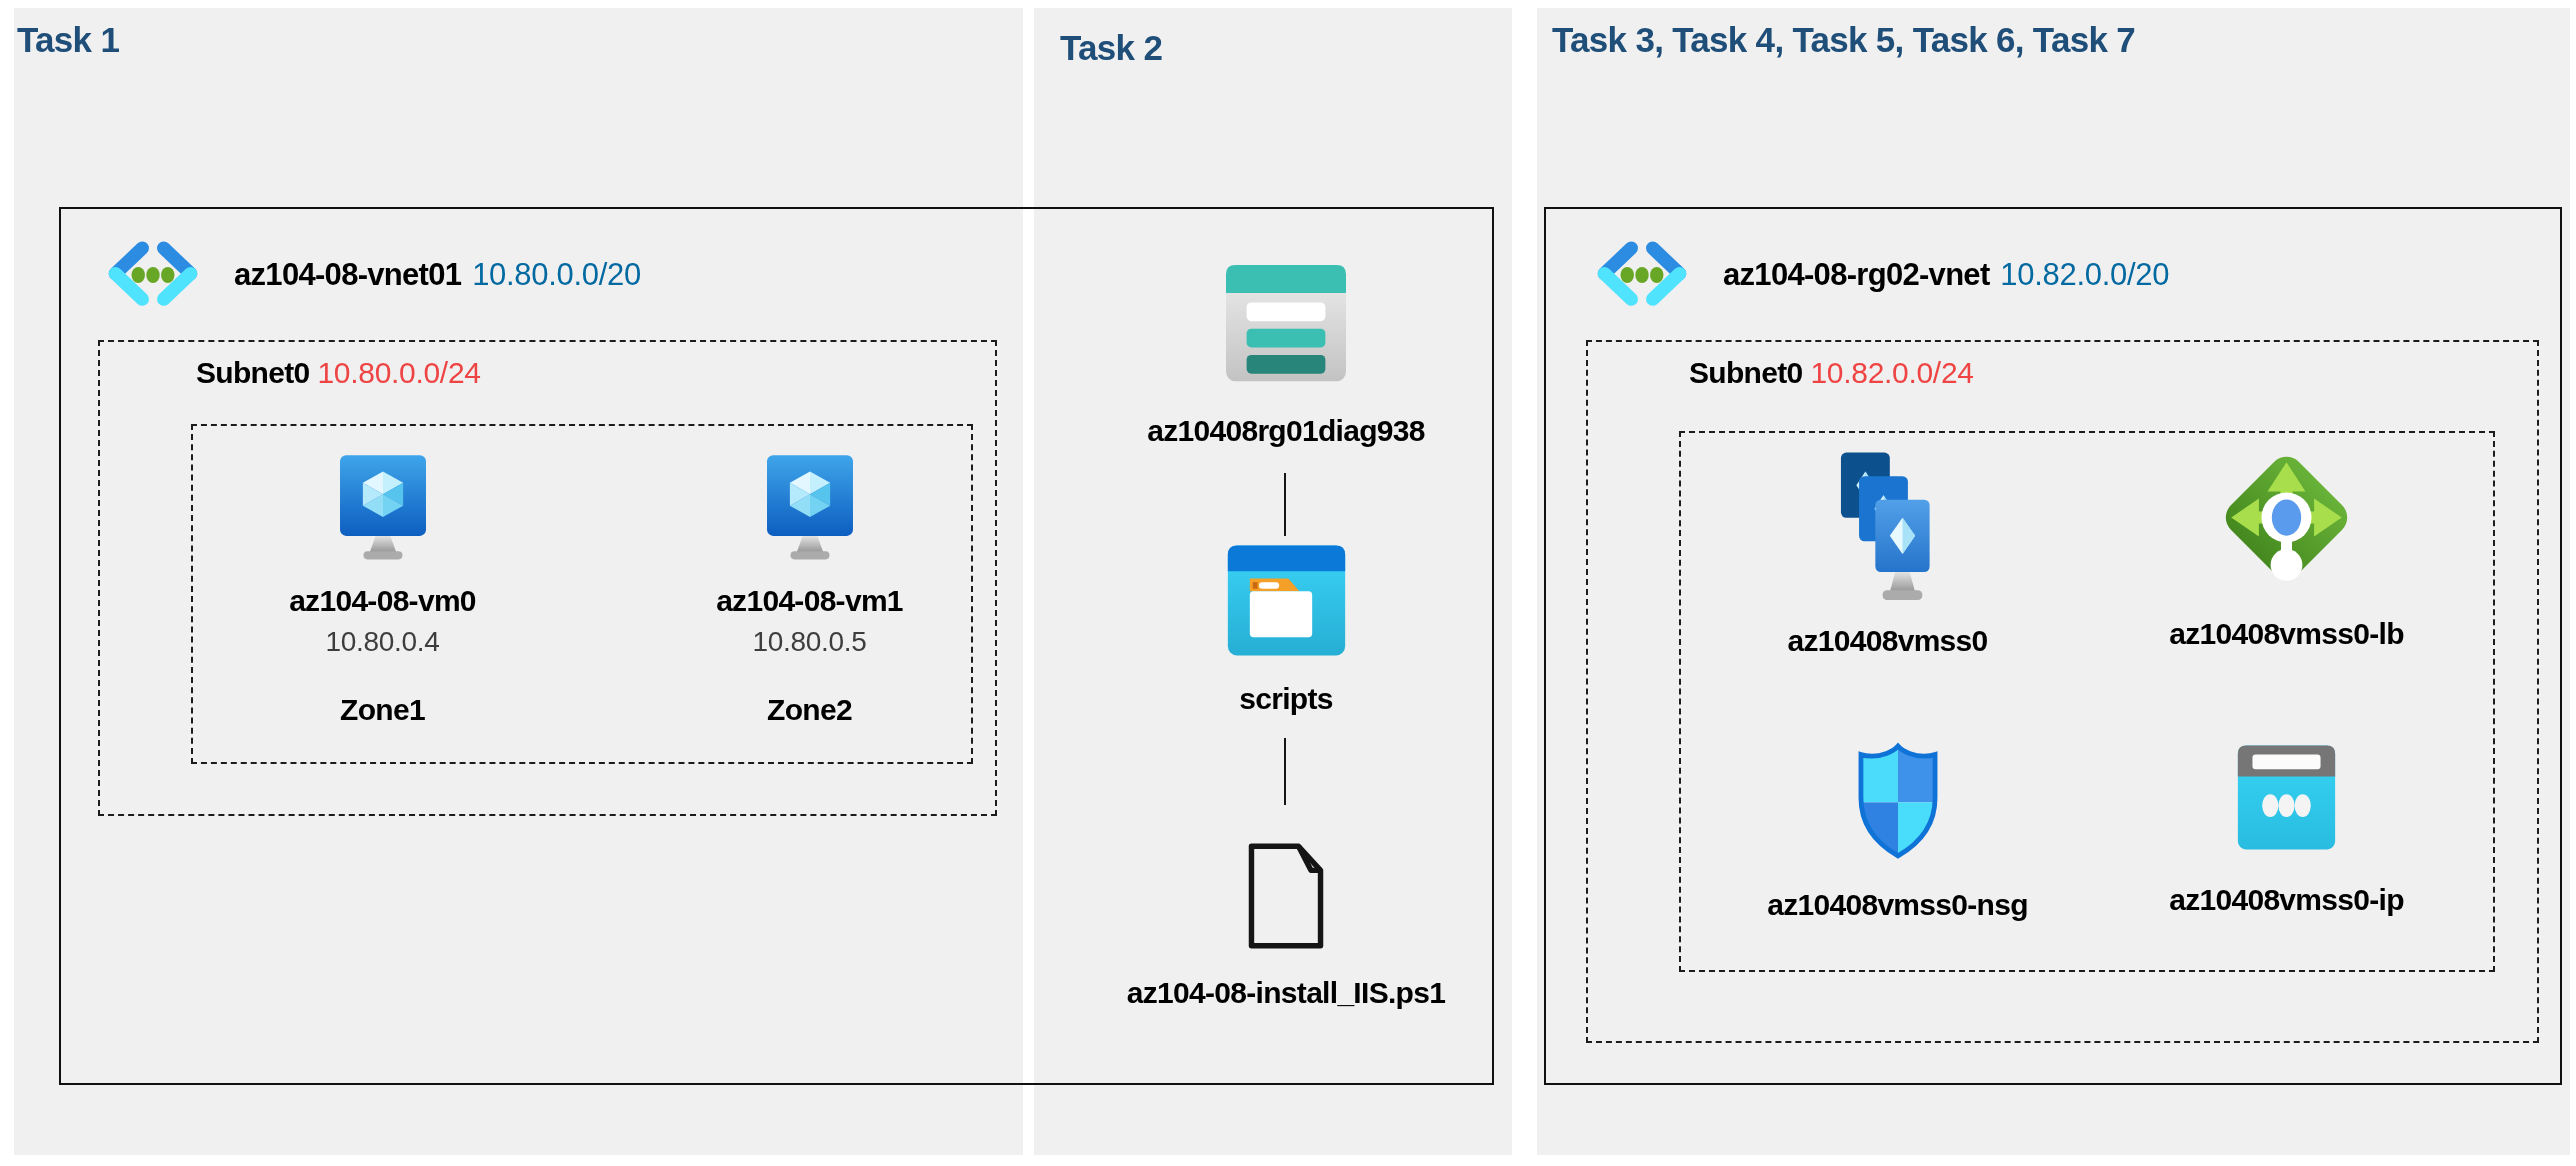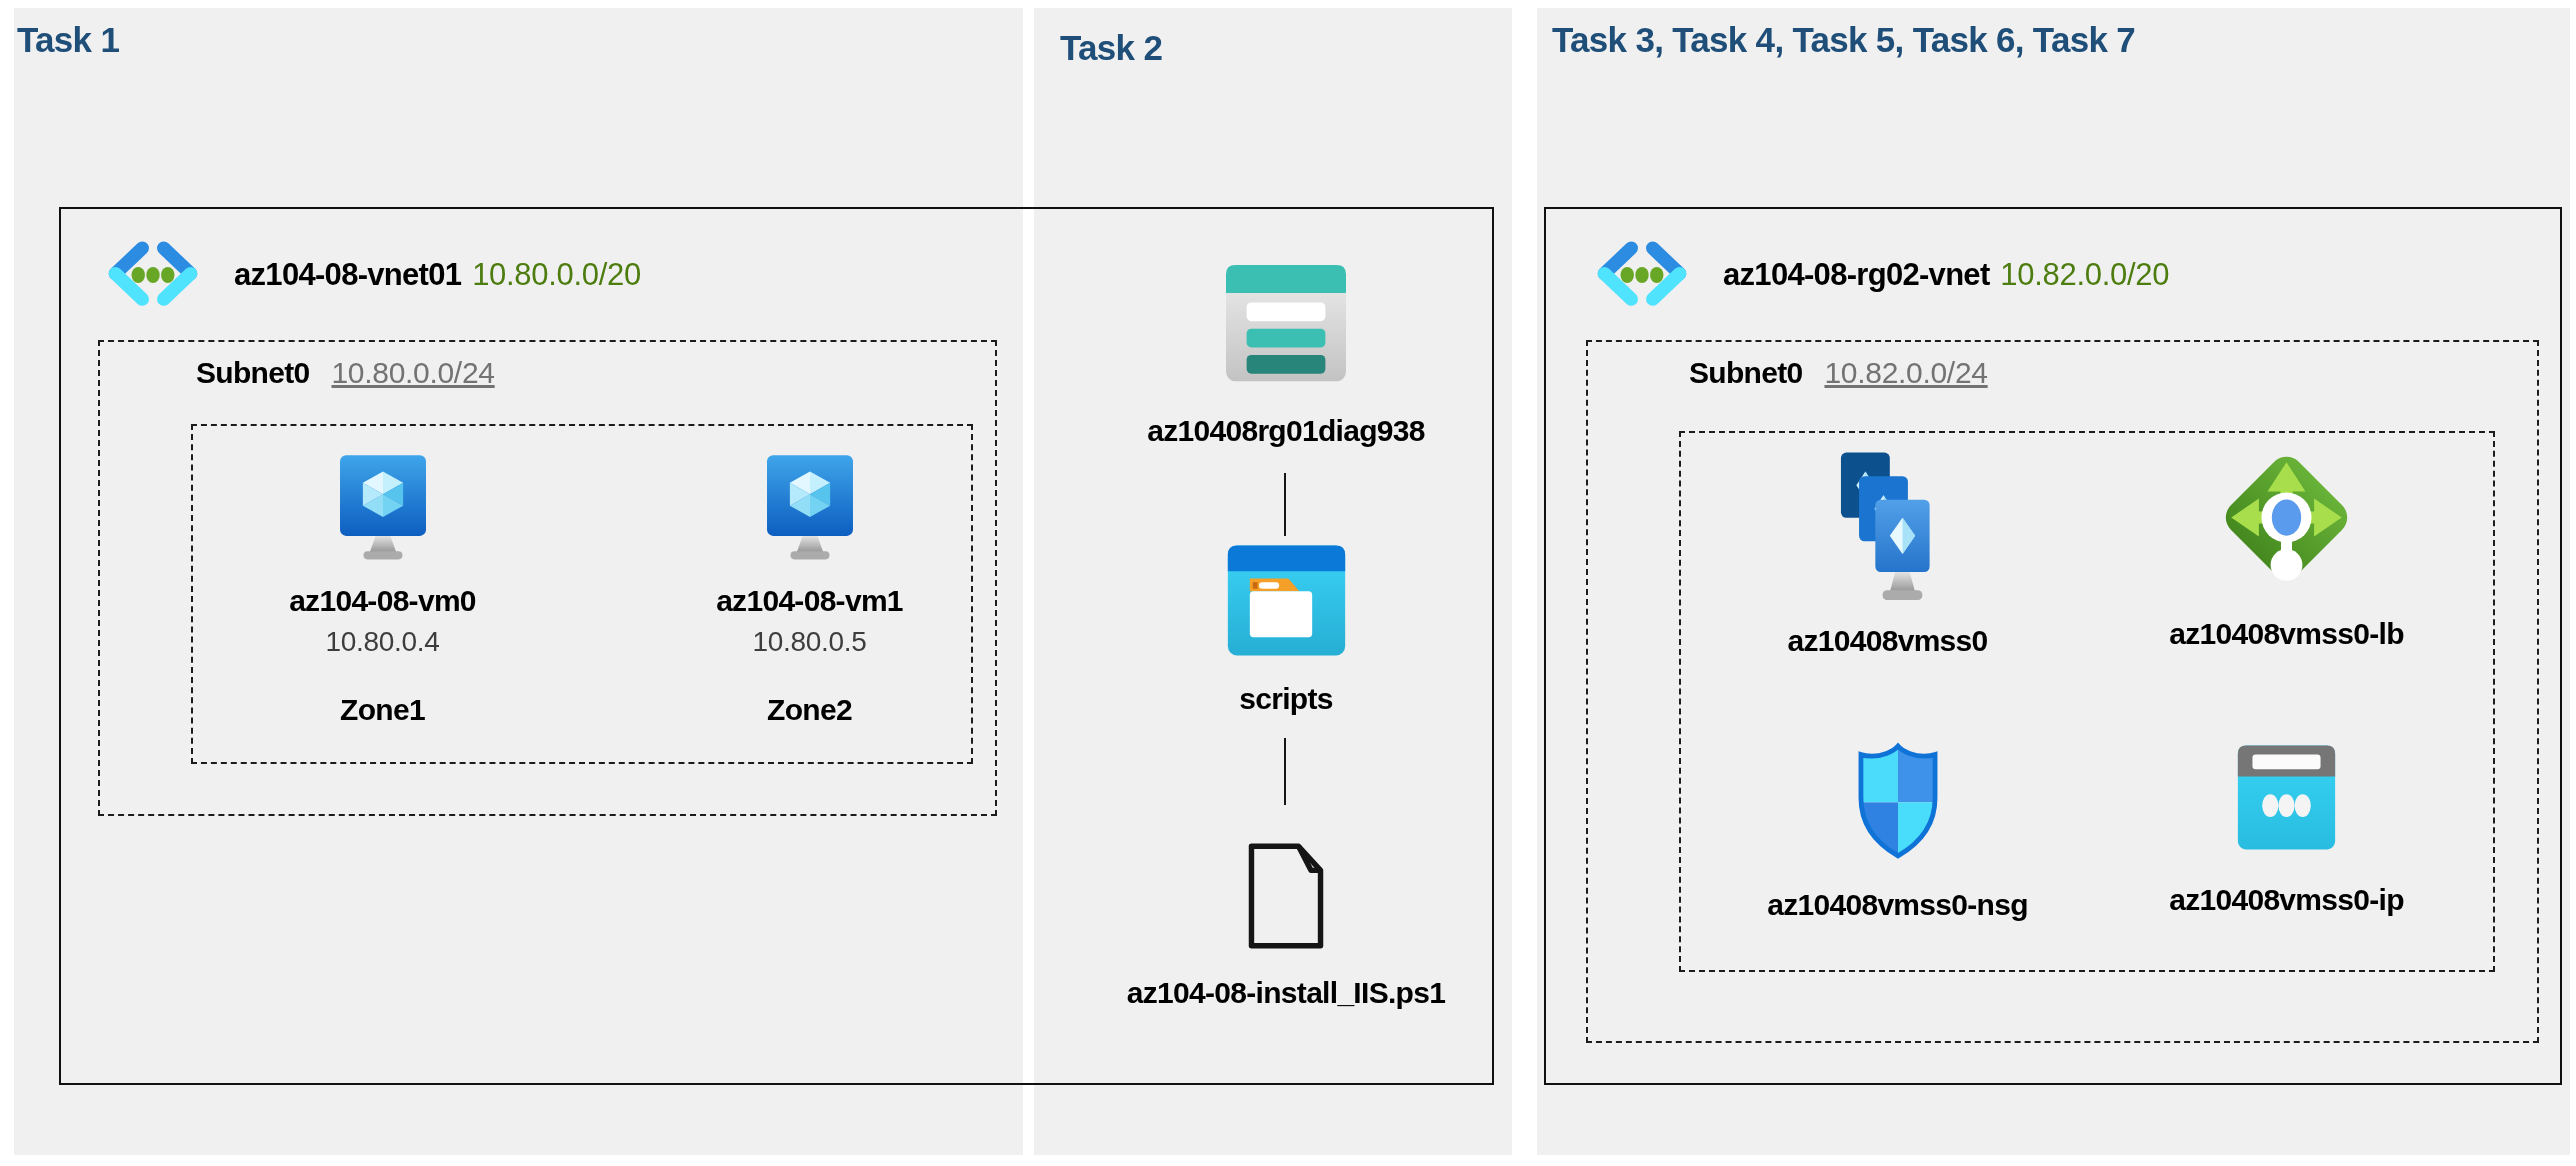"10.80.0.0/20" .row-label .cidr { color: #4d7c0f -> #0369a1 }
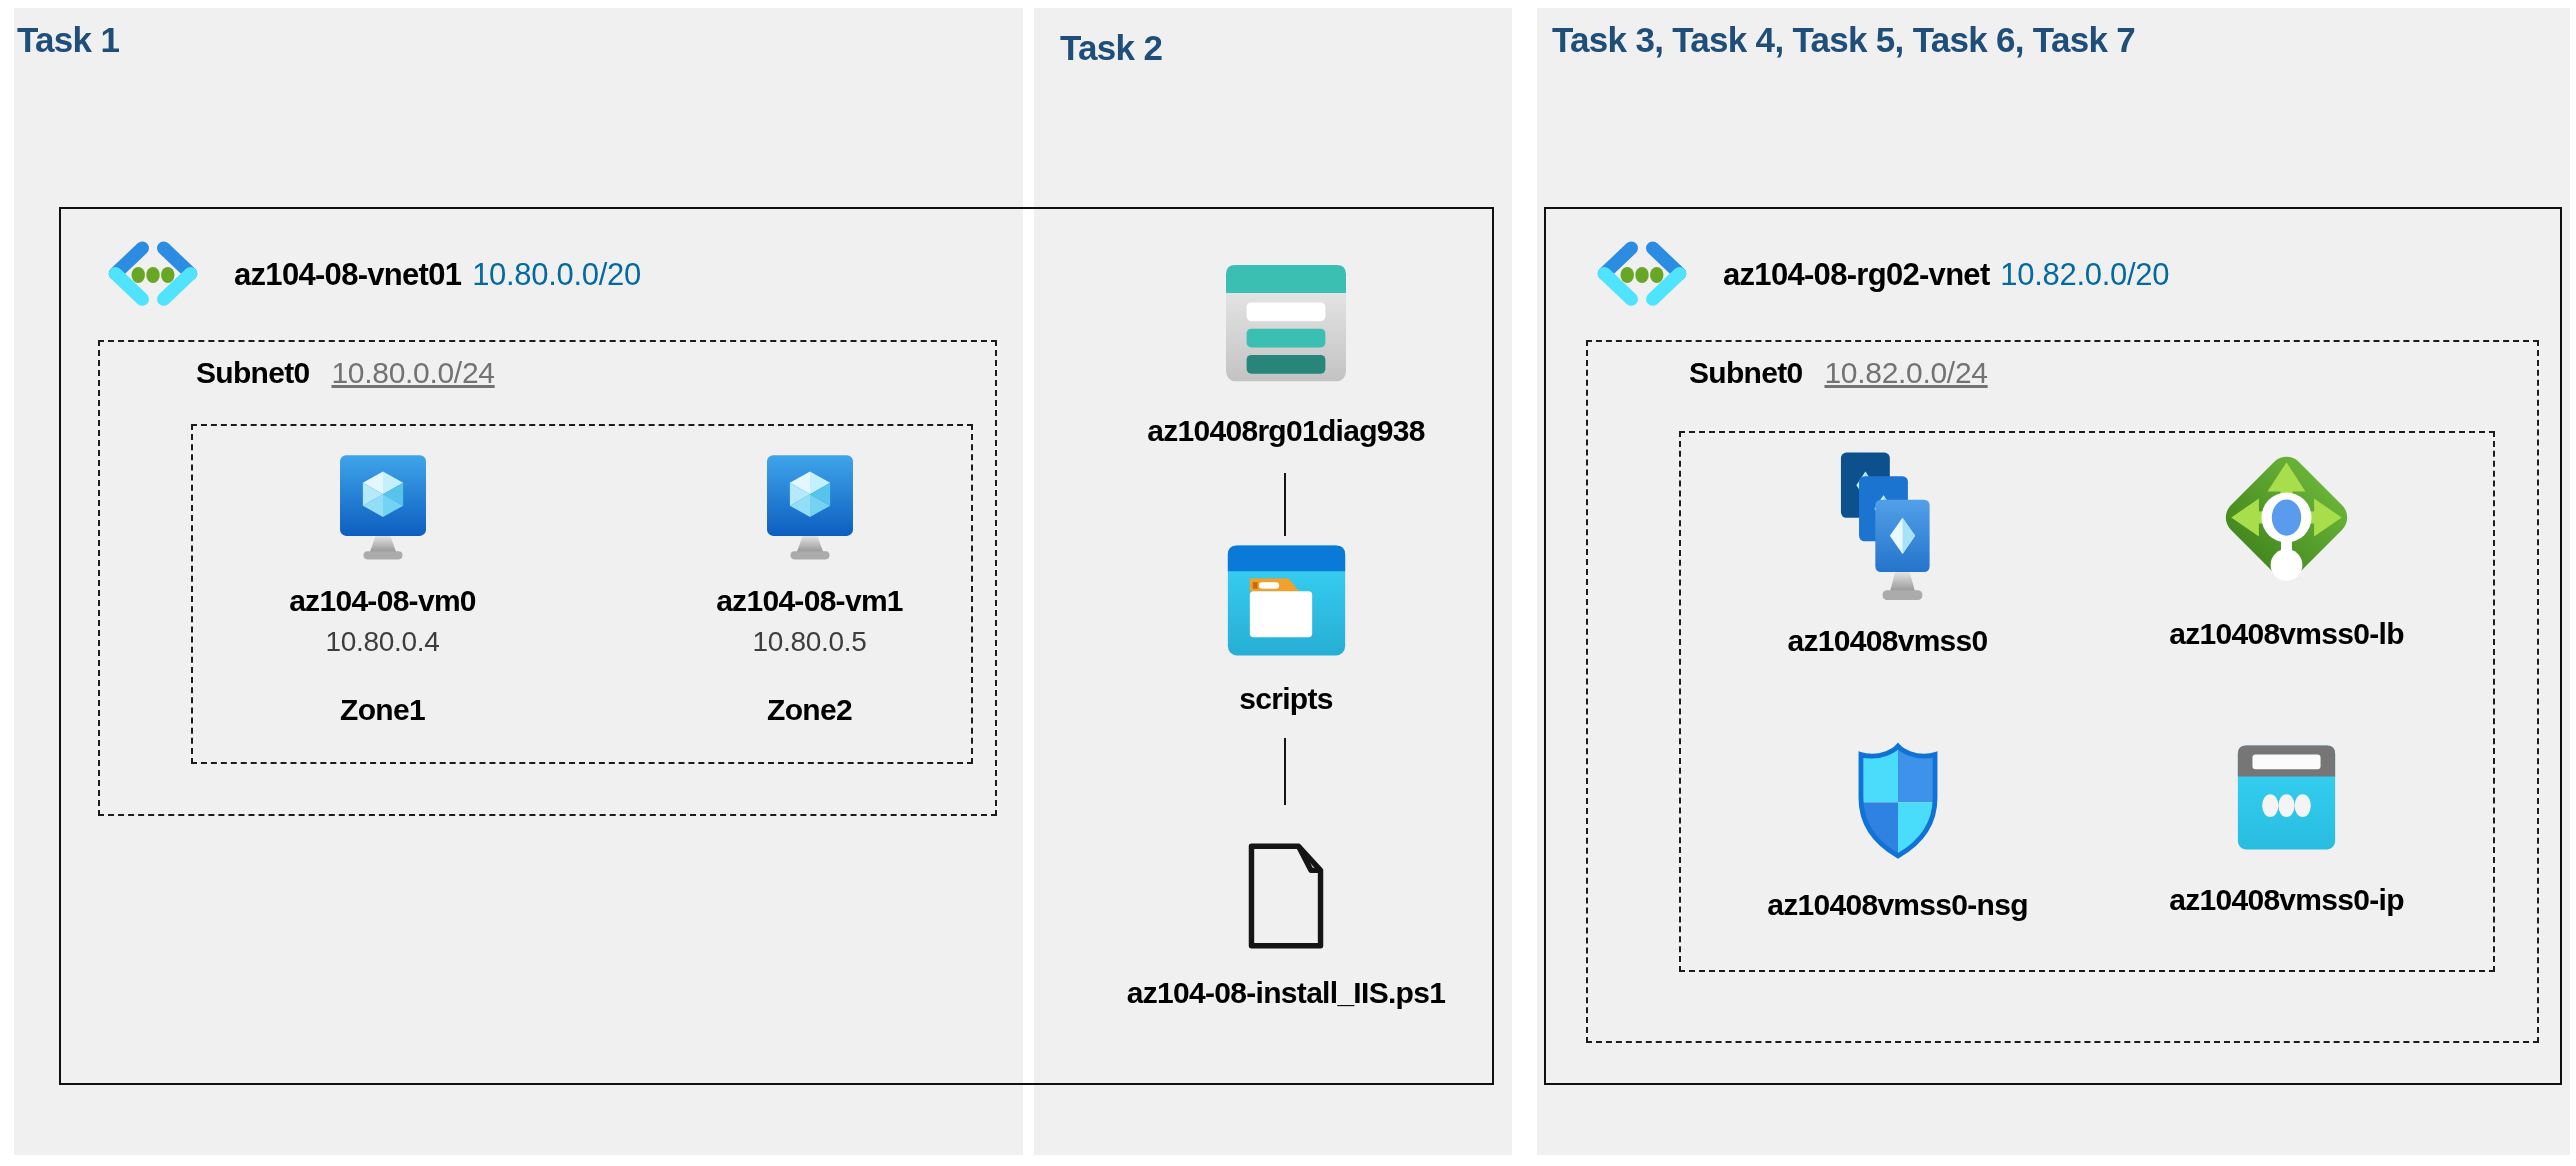"10.80.0.0/24" .subnet-label .cidr { color: #737373 -> #ef4444; margin-left: 22px -> 8px; text-decoration: underline -> none }
